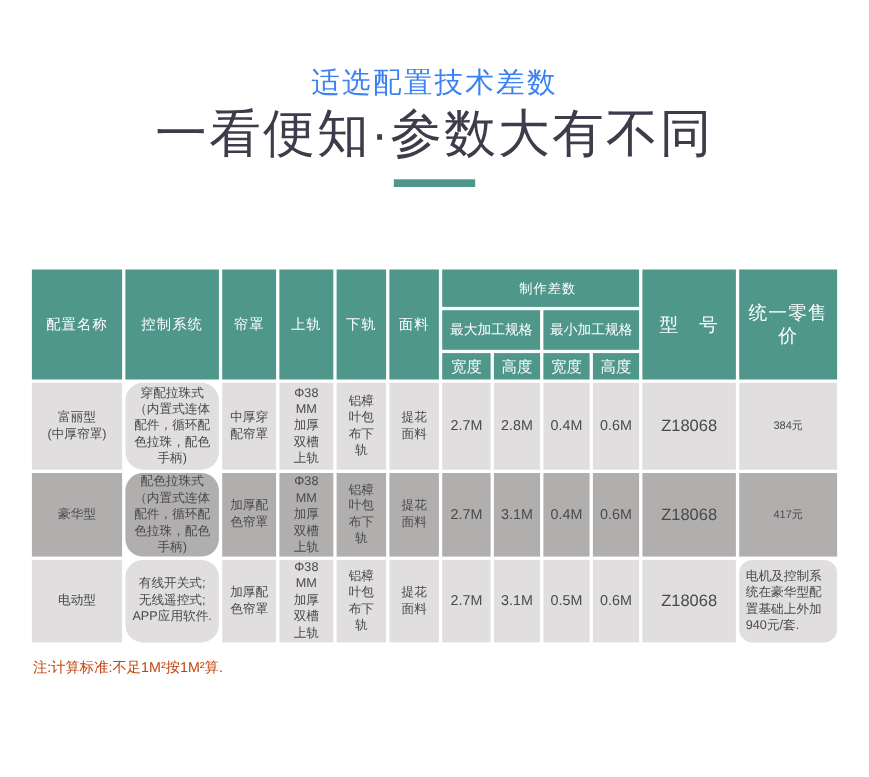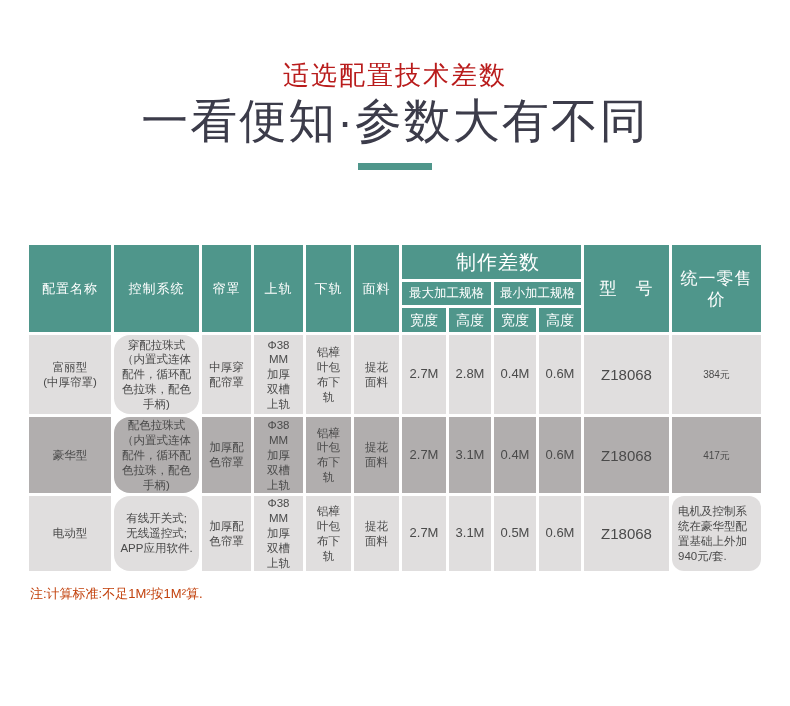"适选配置技术差数" .eyebrow { color: #b91c1c -> #3b82f6 }
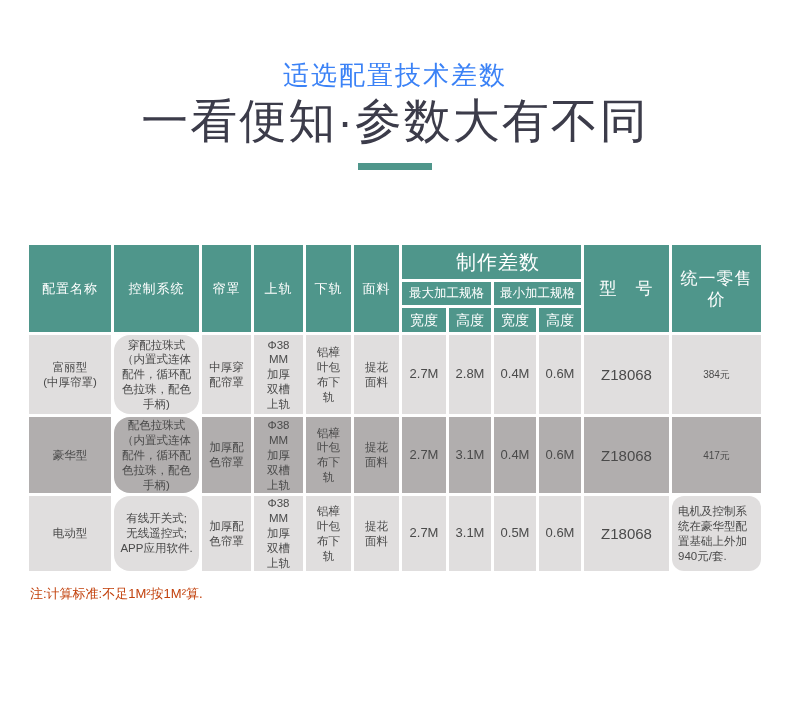"制作差数" th.h-span { font-size: 20px -> 12px }
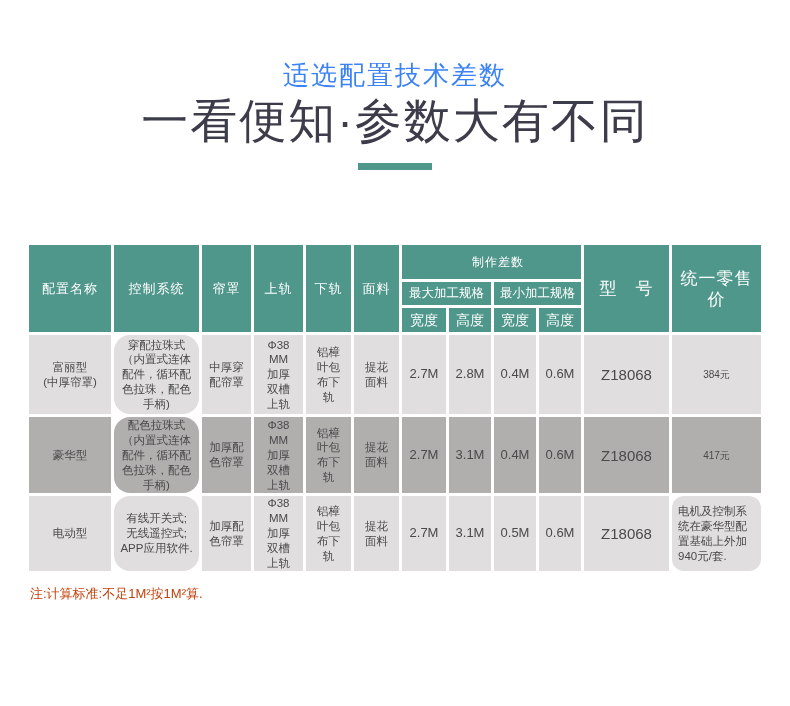"最大加工规格" th.h-sub { height: 23px -> 36px }
